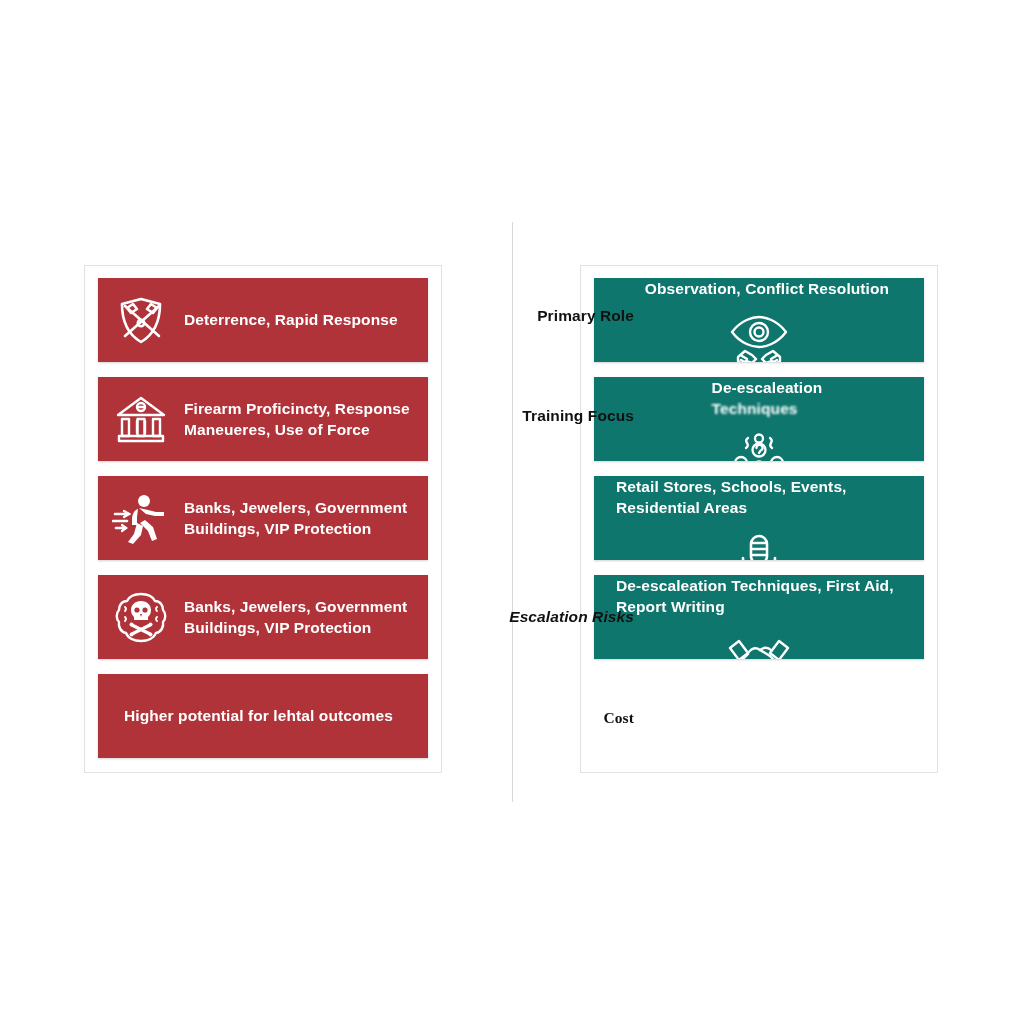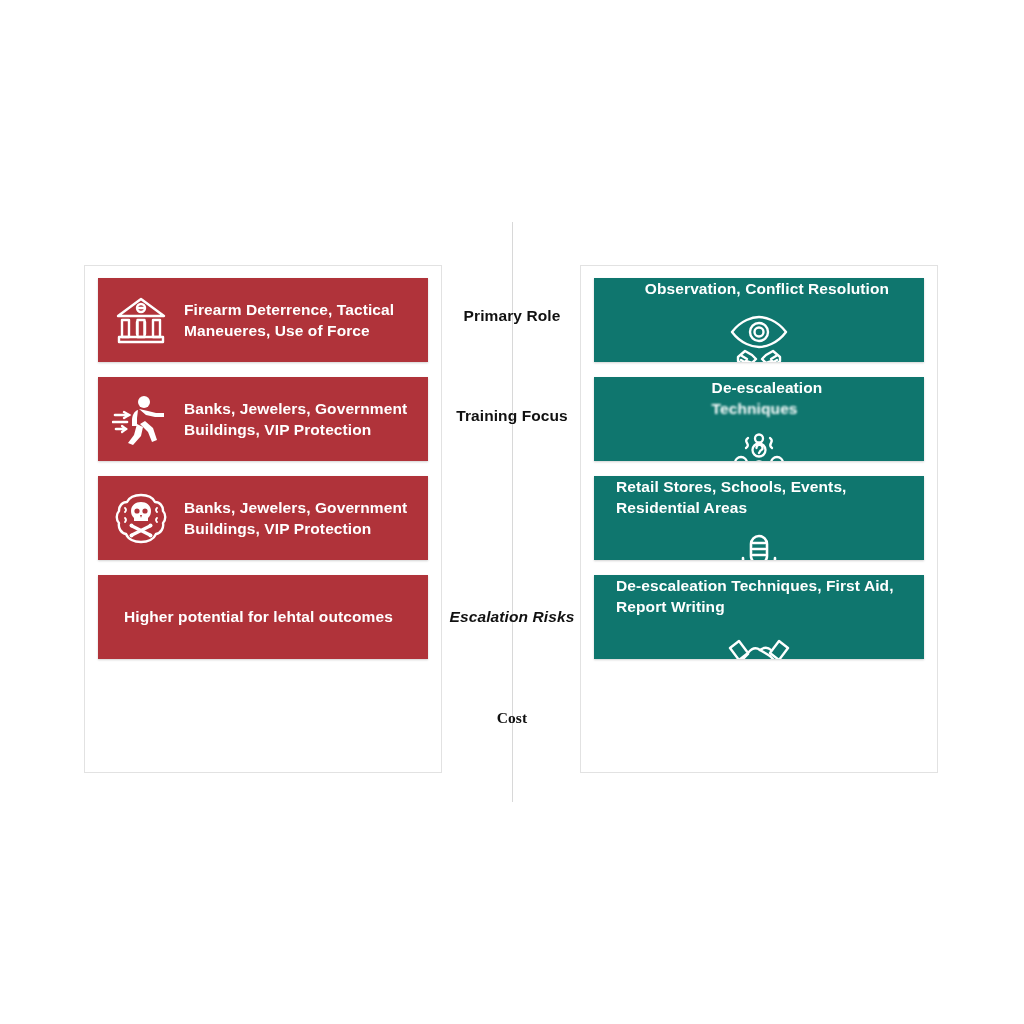"Deterrence, Rapid Response" div.card { html: none -> <div> <div> <svg> <path></path> <line></line> <line></line> <path></path> <path></path> <circle></circle> </svg> </div> <div>Deterrence, Rapid Response</div> </div> }
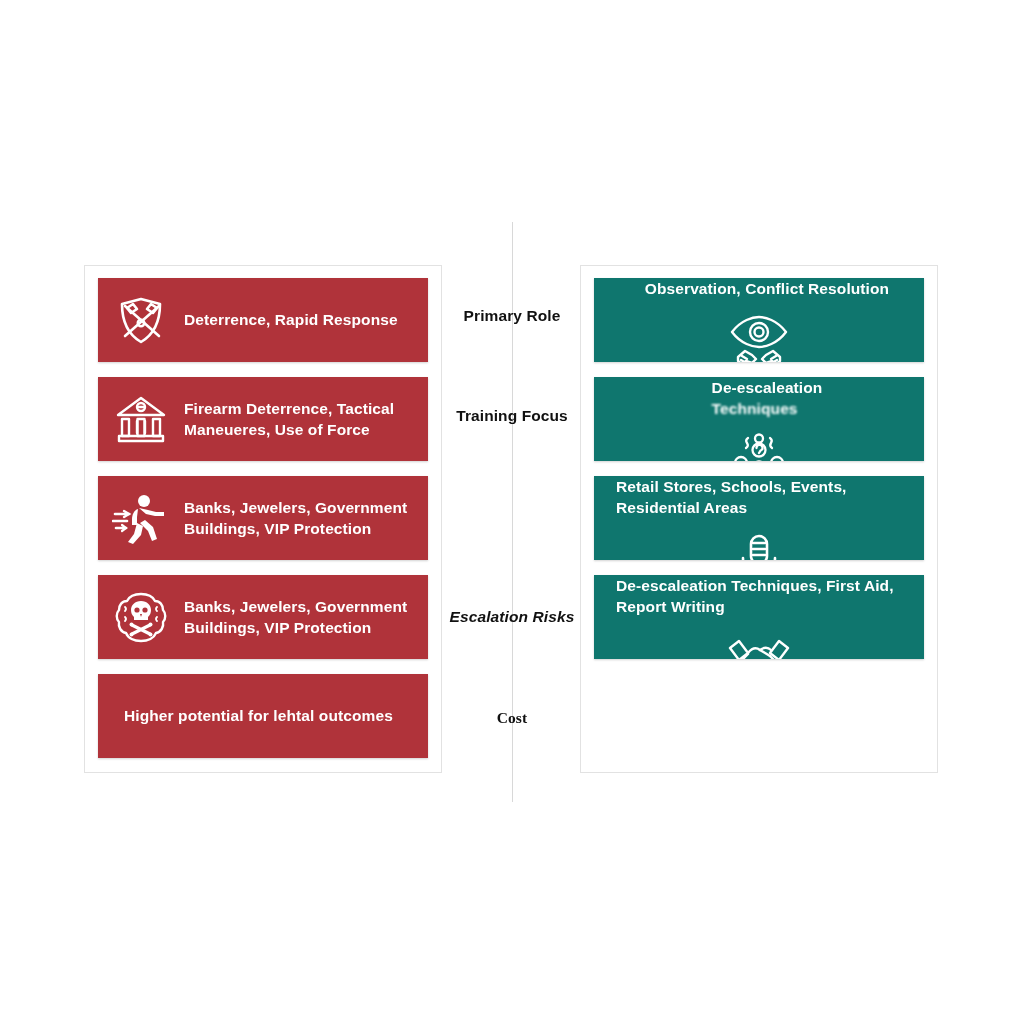"Primary Role" .center-label { text-align: center -> right }
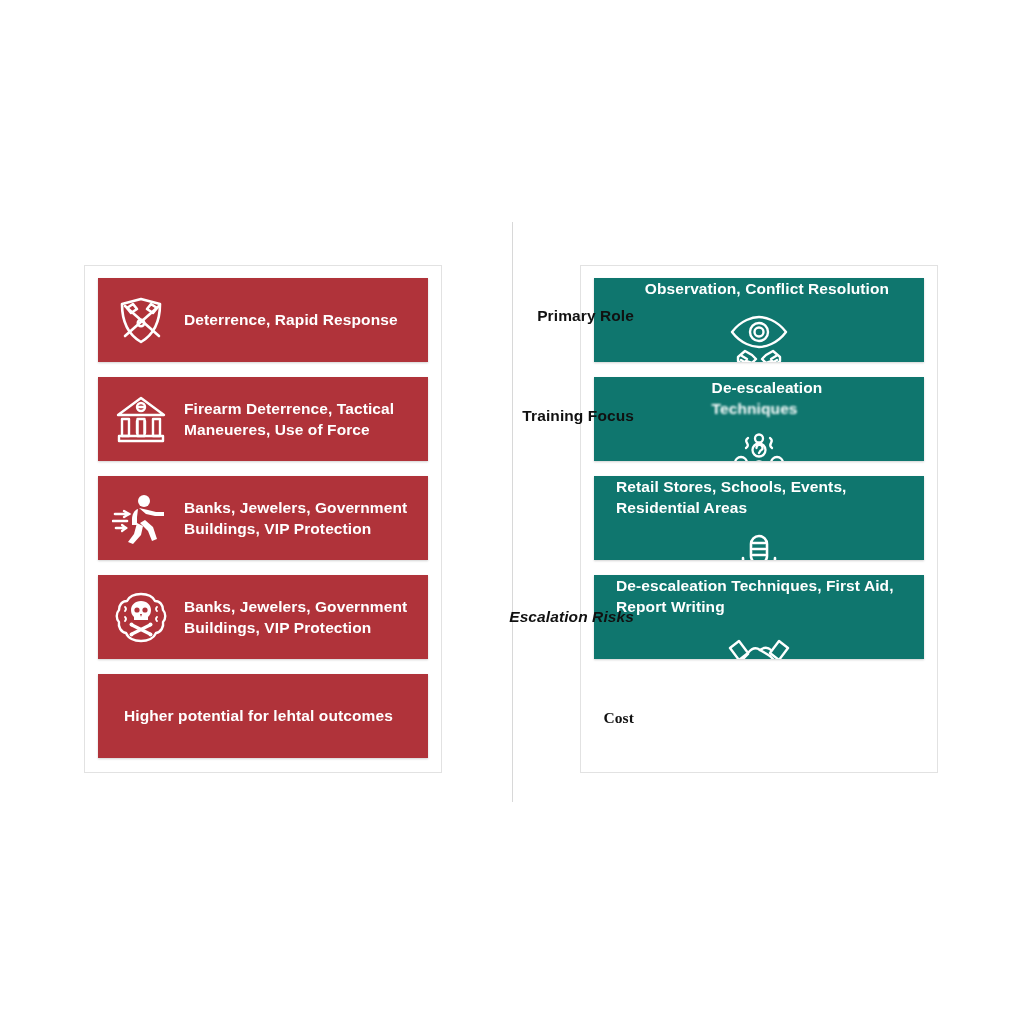"Firearm Deterrence, Tactical Maneueres," div.card-text { text: Deterrence, Tactical -> Proficincty, Response }
